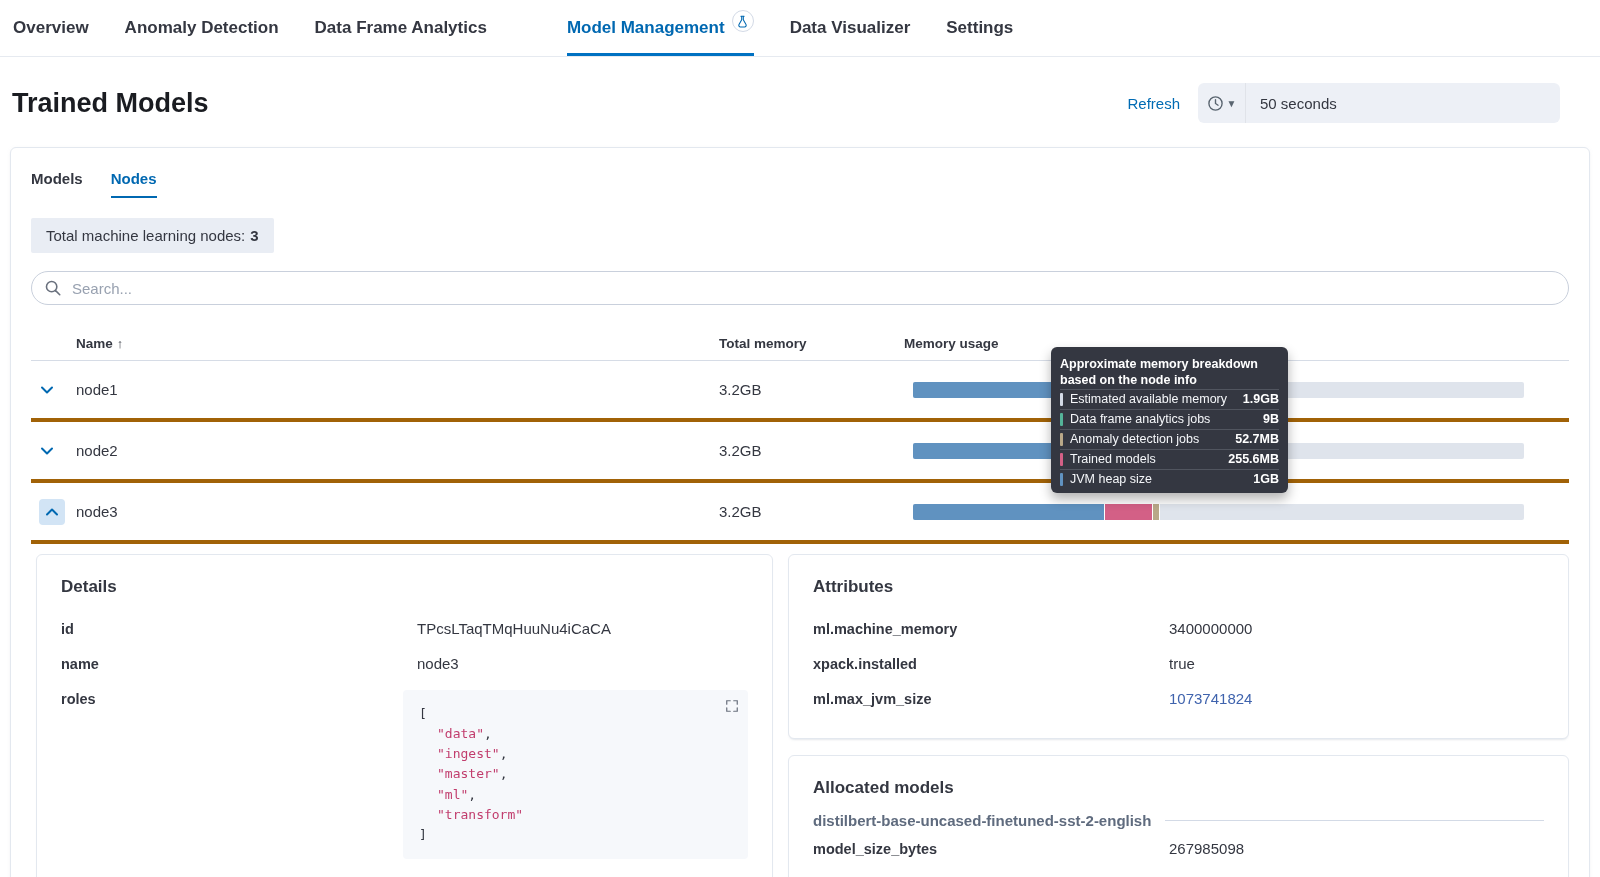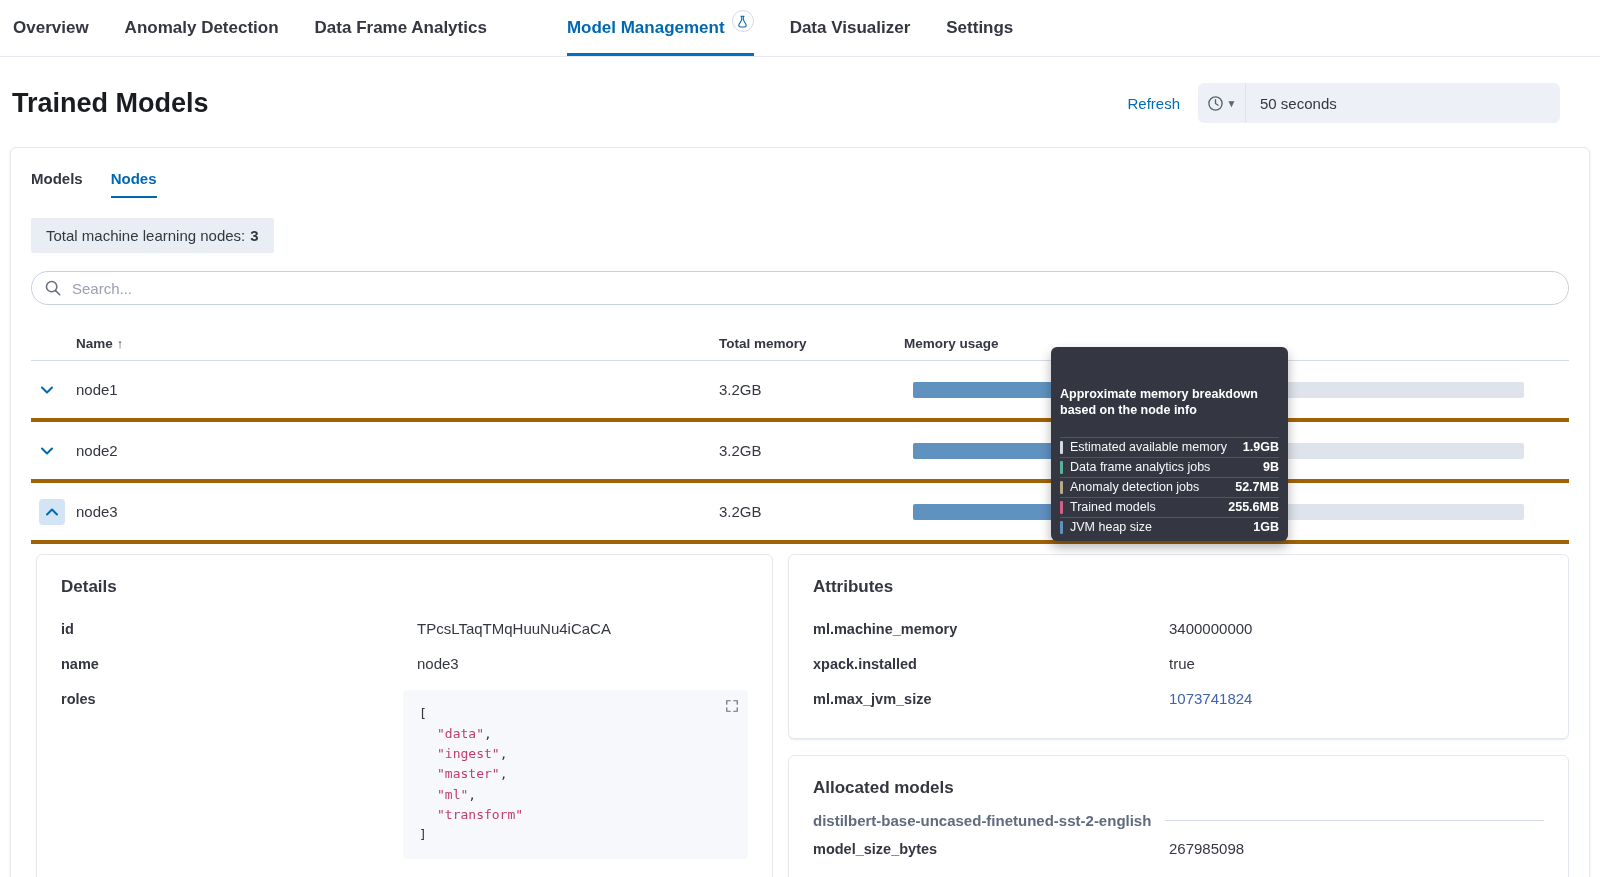"Approximate memory breakdown based on" .tt-title { margin-top: 30px -> none; padding-bottom: 18px -> 0 }
